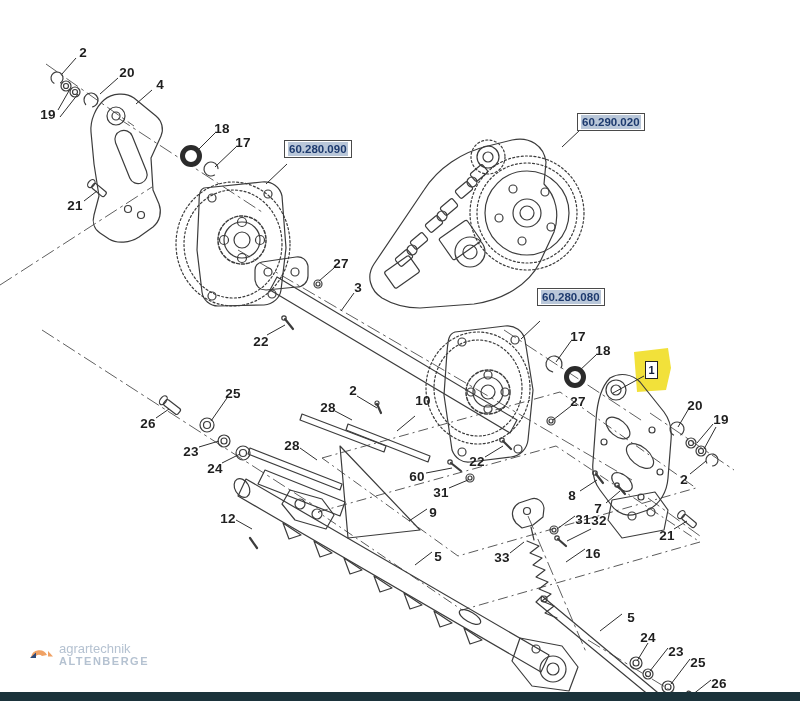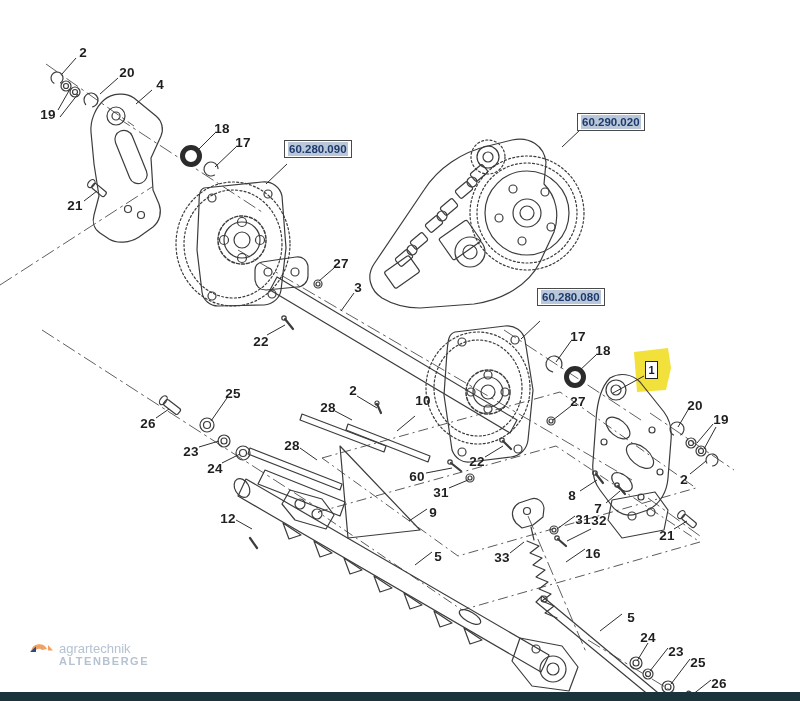"agrartechnik" .logo { align-items: flex-start -> center }
